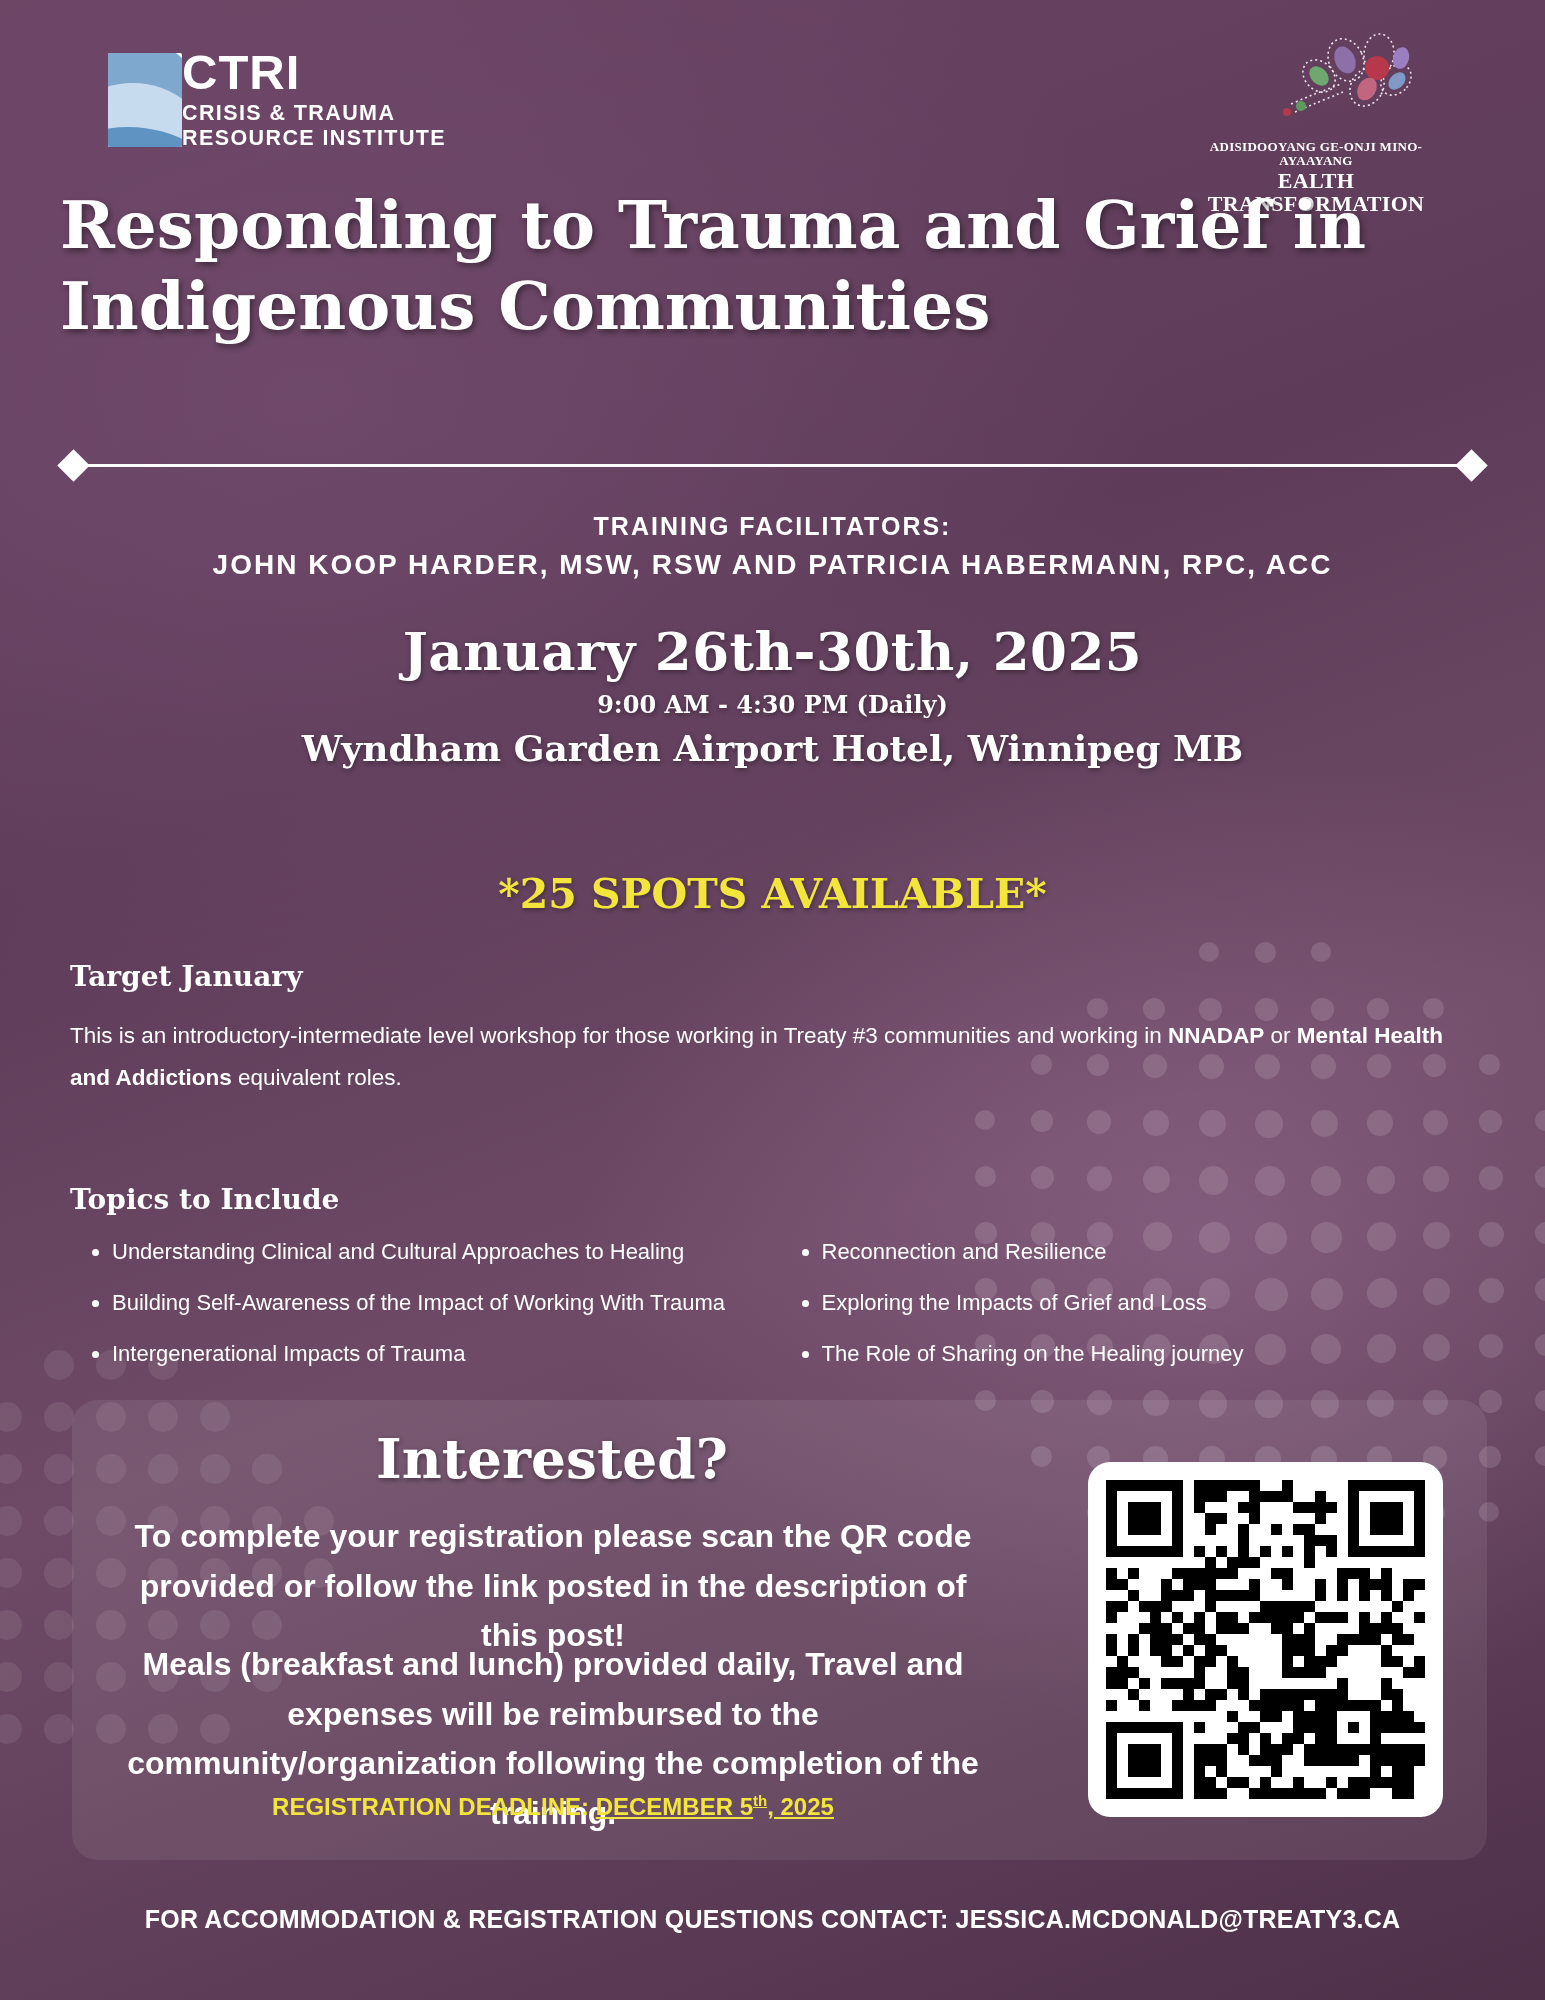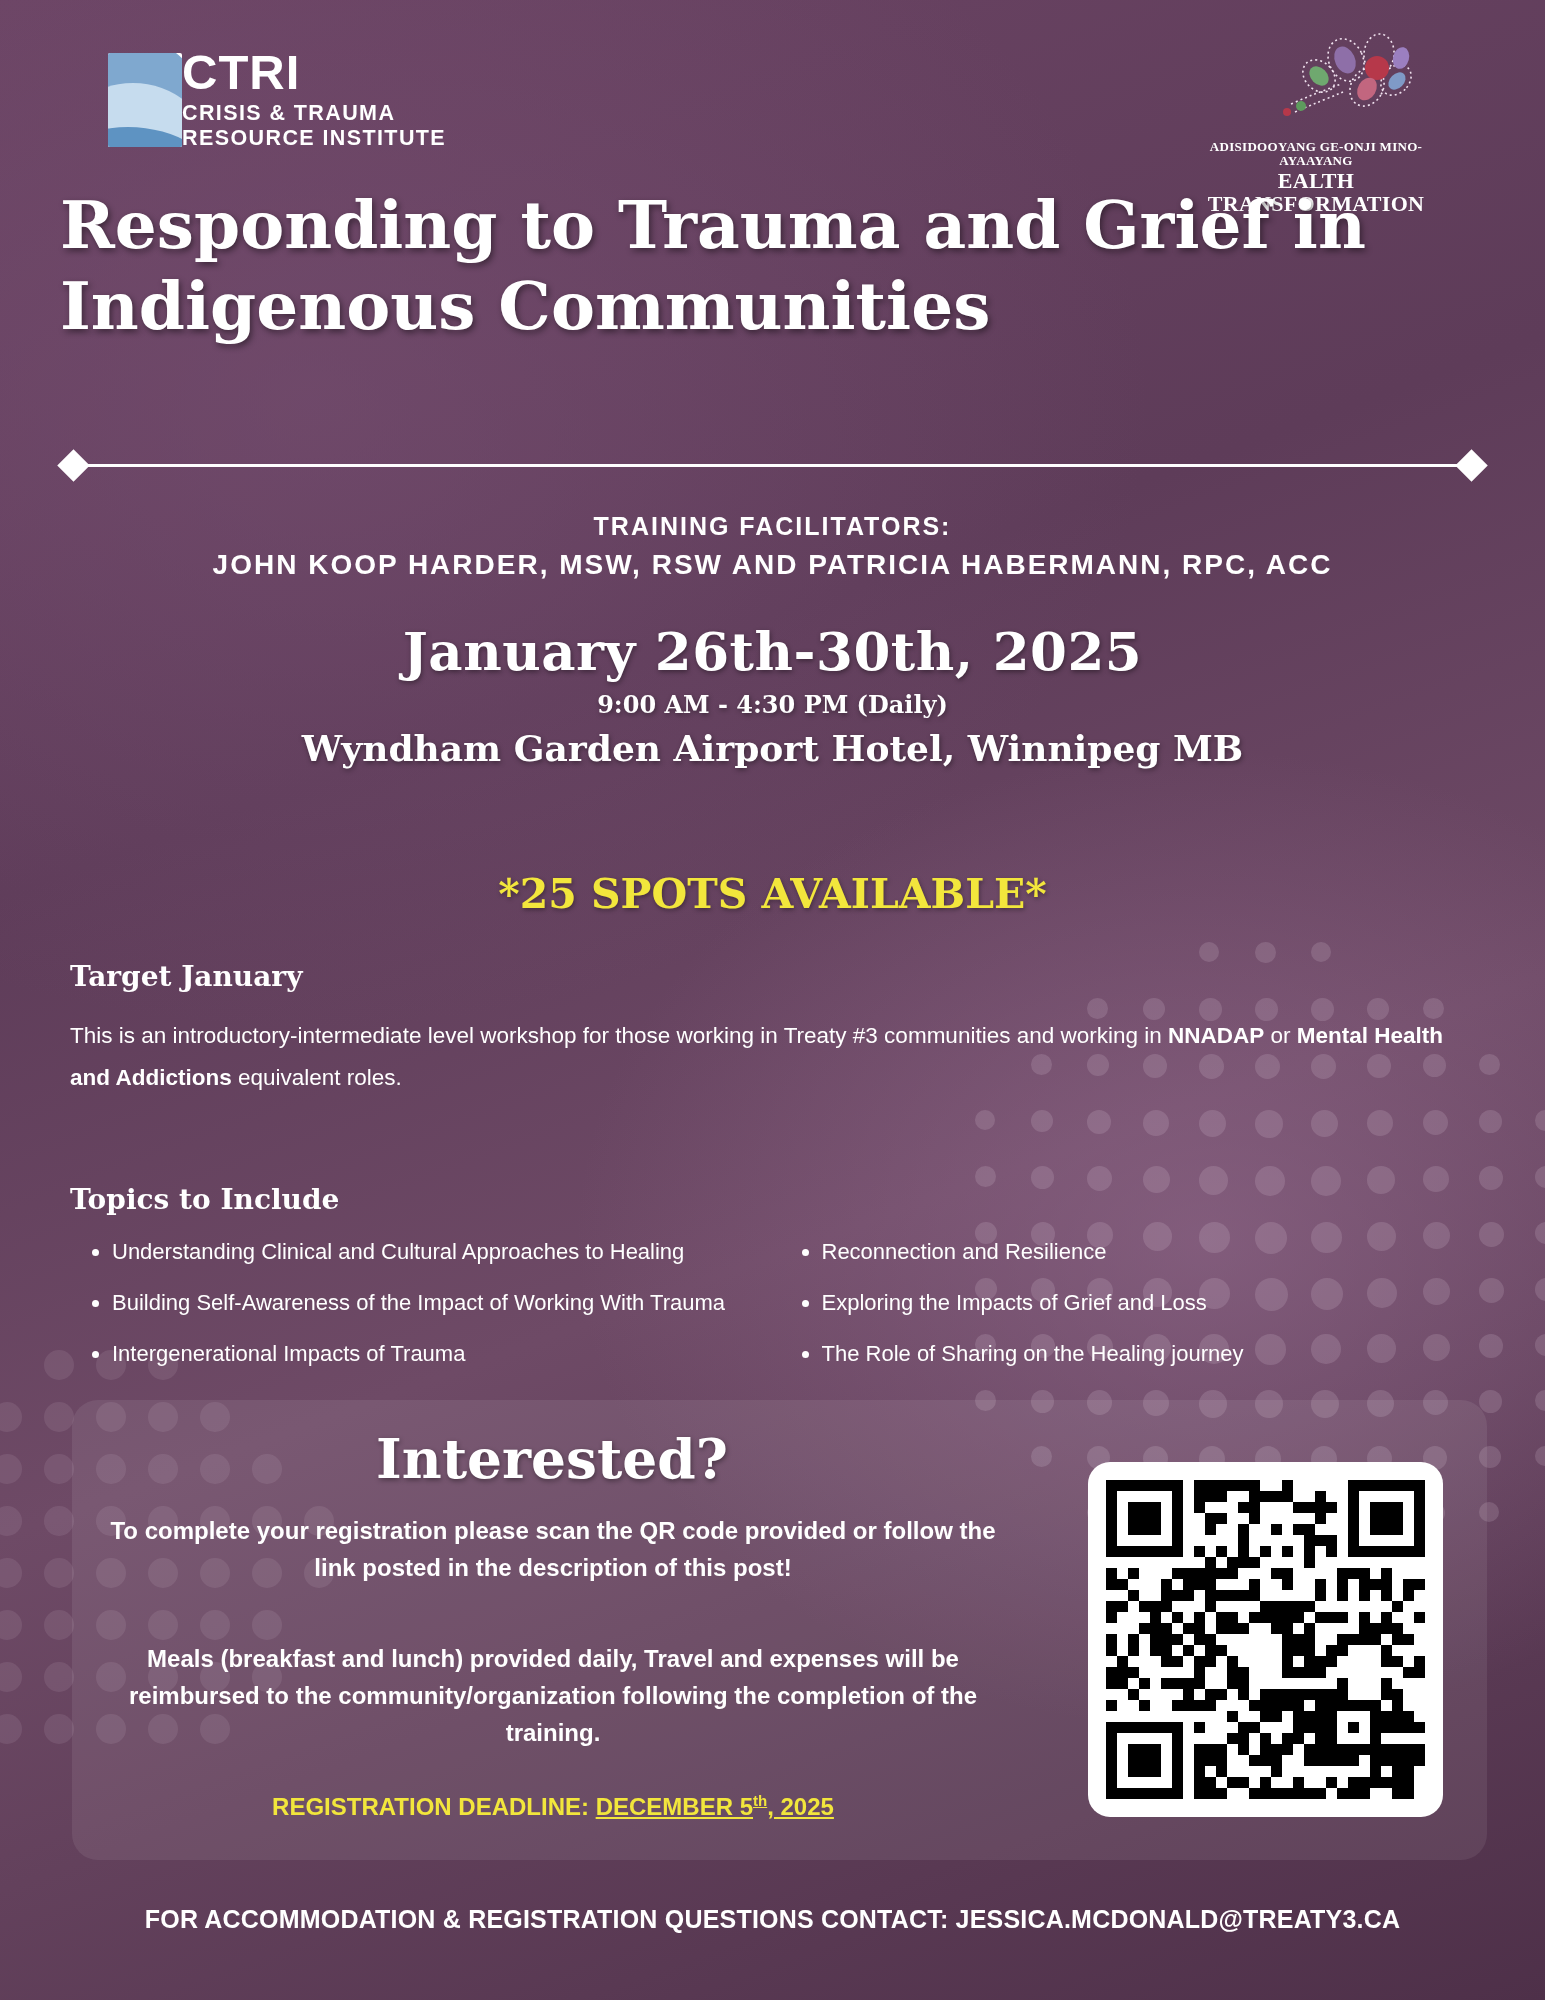"To complete your registration please" .panel-p { font-size: 24px -> 32px }
